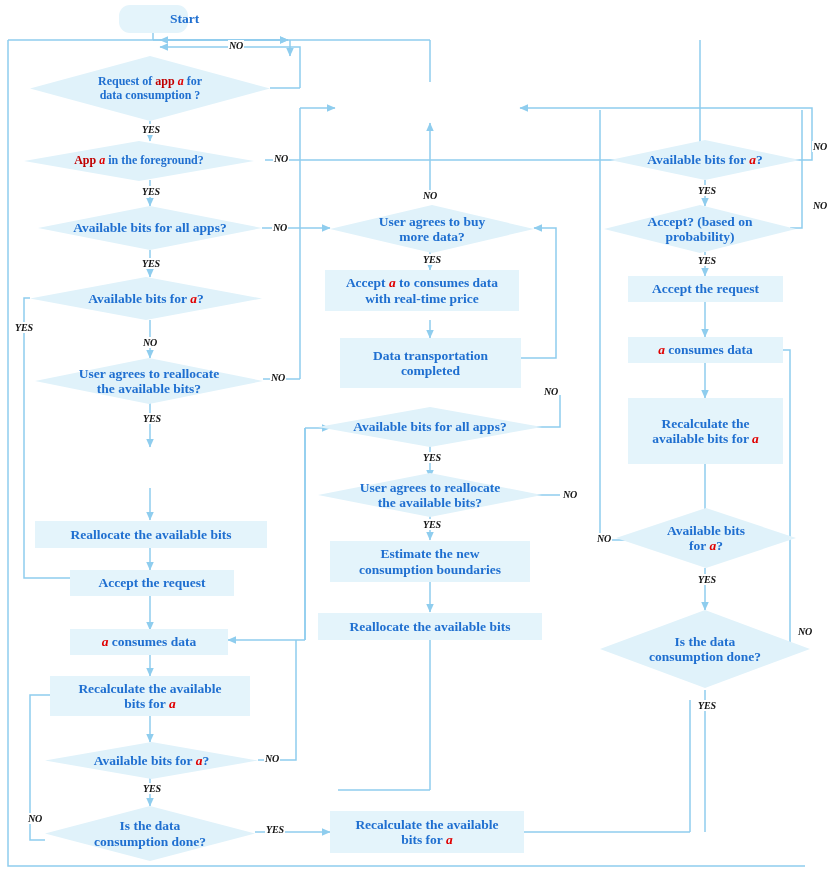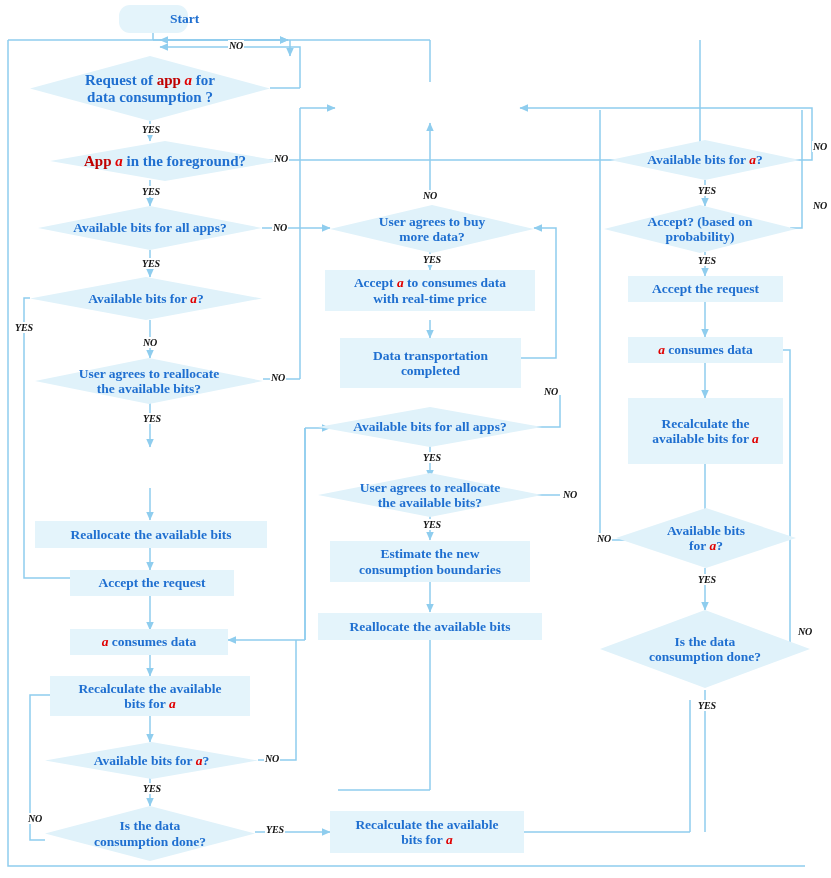"Request of app a for" .t14 { font-size: 15px -> 12px }
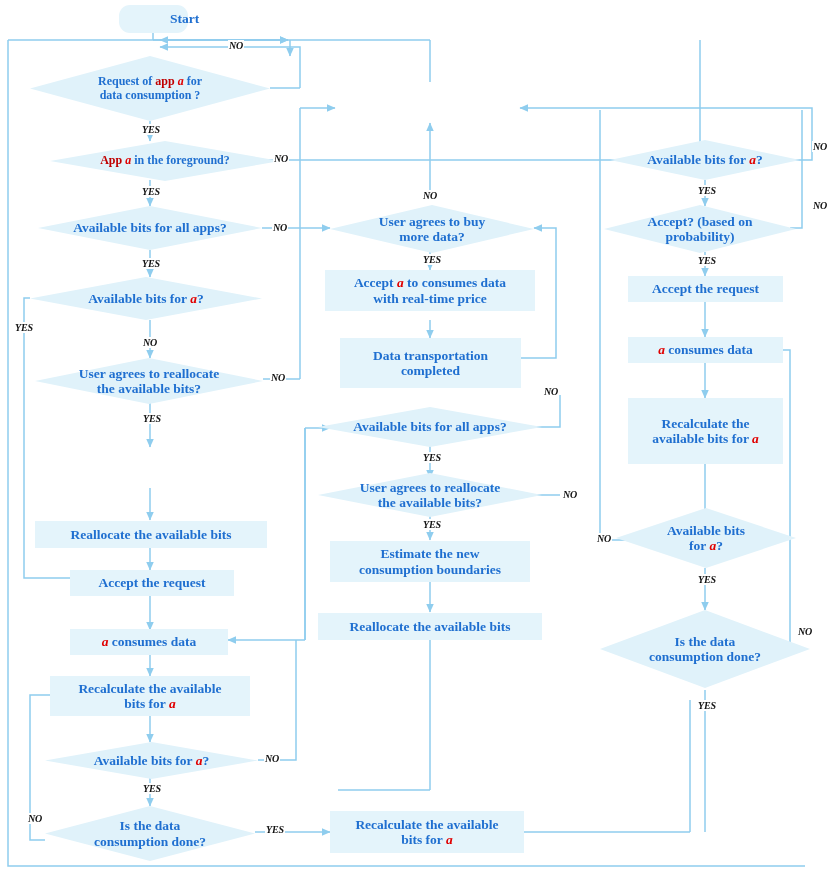"App a in the foreground?" div.node { left: 50px -> 24px }
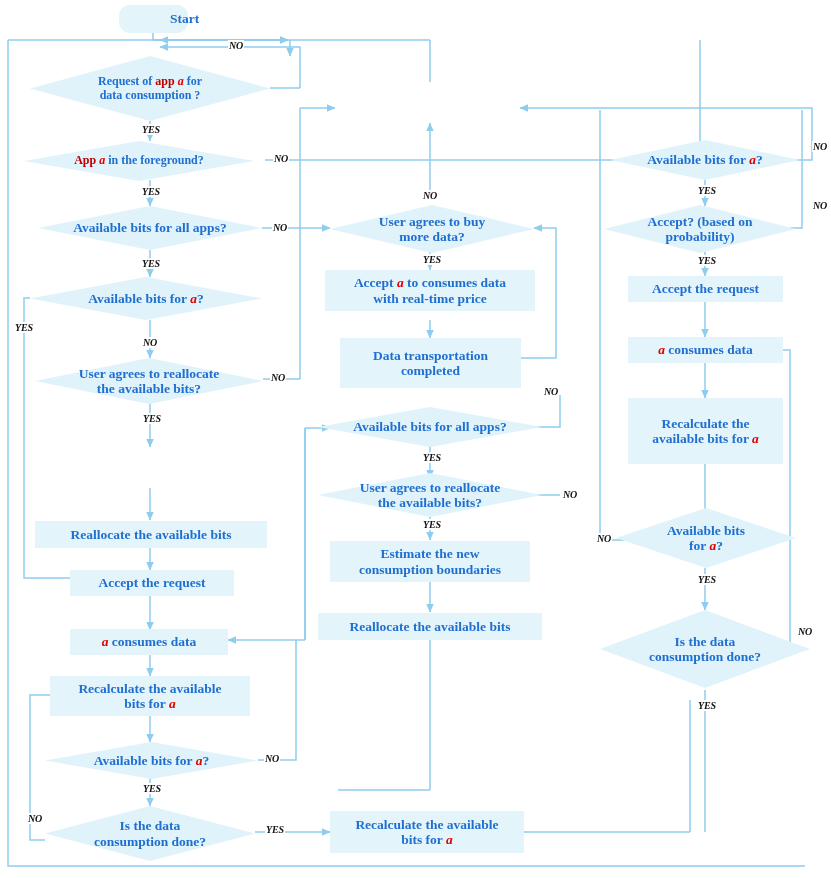"Accept a to consumes data" div.node { width: 210px -> 194px }
